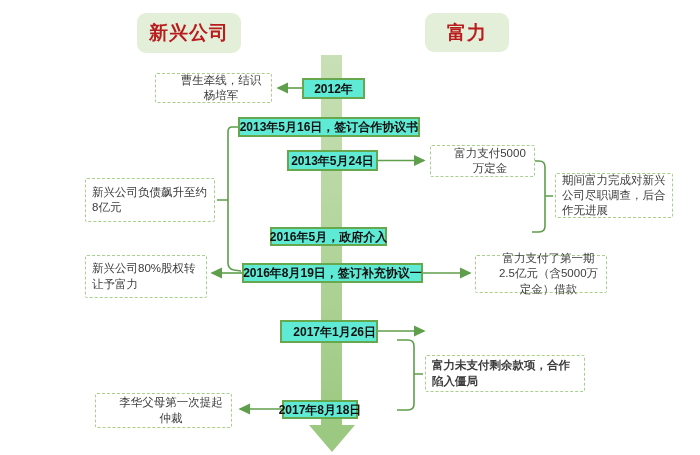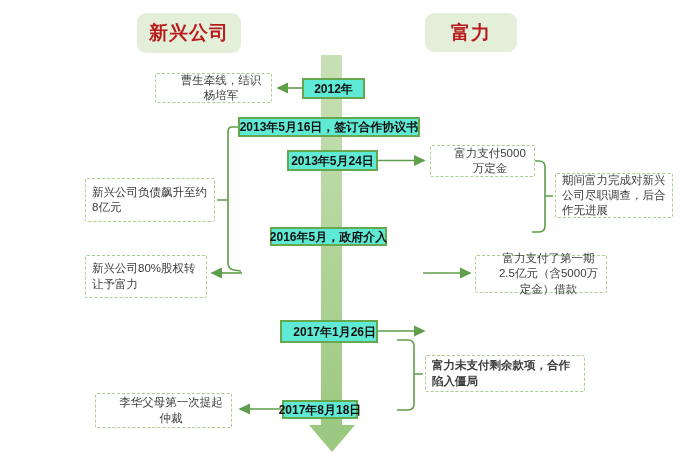"富力" div.hdr { width: 92px -> 84px }
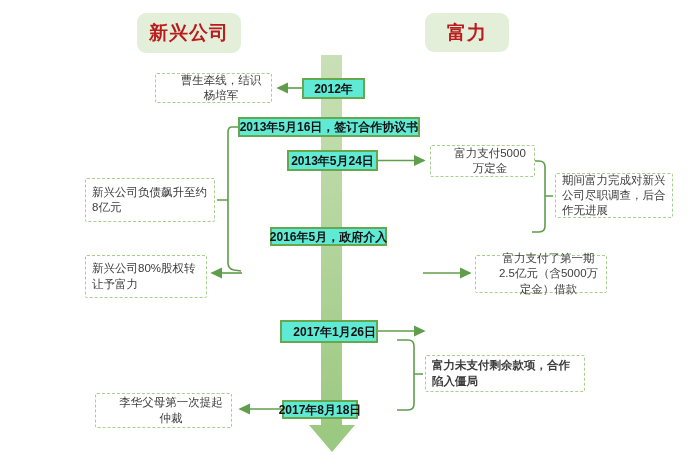"2016年8月19日，签订补充协议一" div.node { html: none -> <div> <span>2016年8月19日，签订补充协议一</span> </div> }
